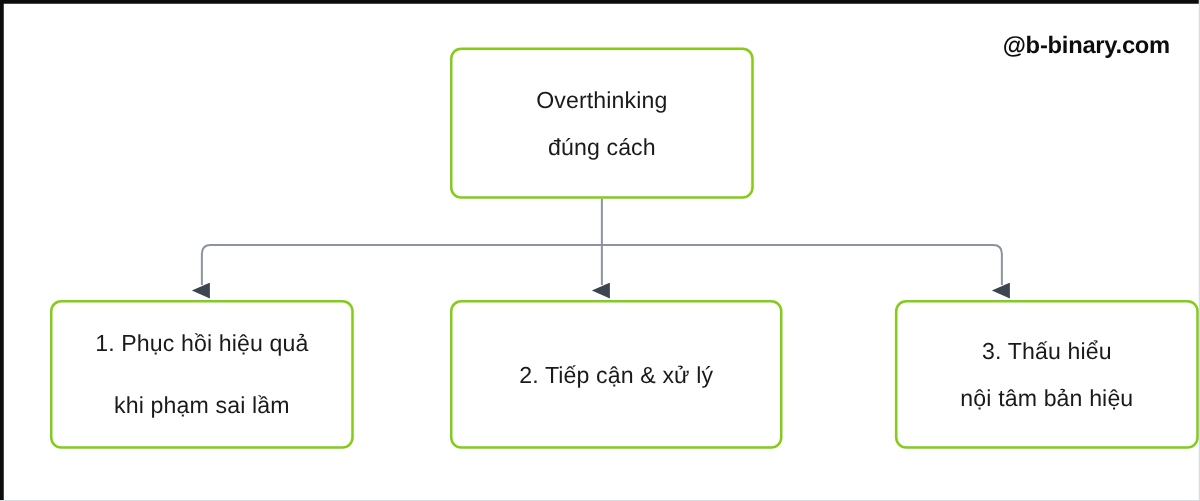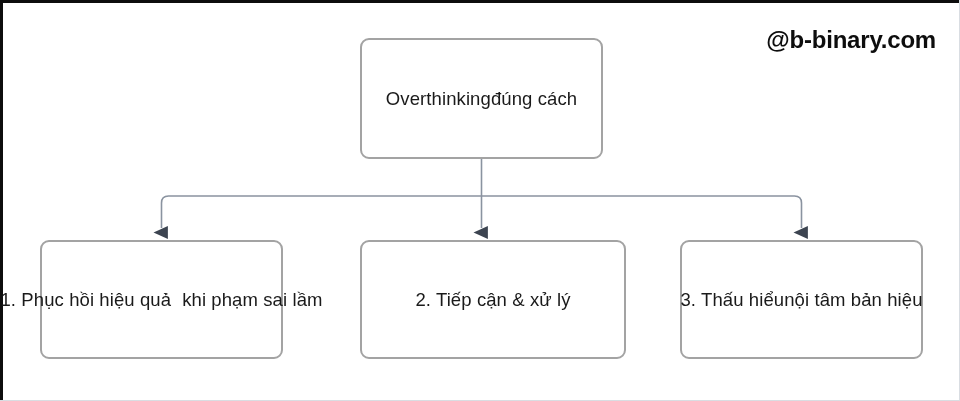"@b-binary.com" #watermark { font-size: 24px -> 19px }
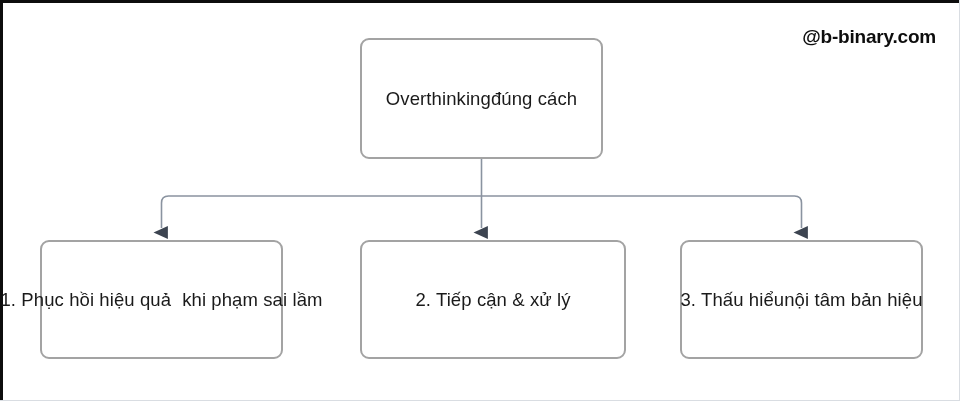"Overthinking" .node { border: 2px solid #a3a3a3 -> 2px solid #84cc16; flex-direction: row -> column }
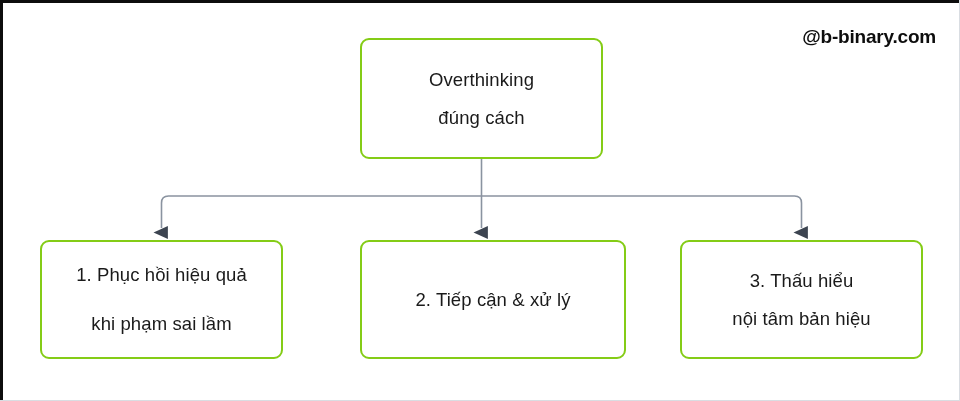"3. Thấu hiểu" #node-child-2 { left: 680px -> 716px }
